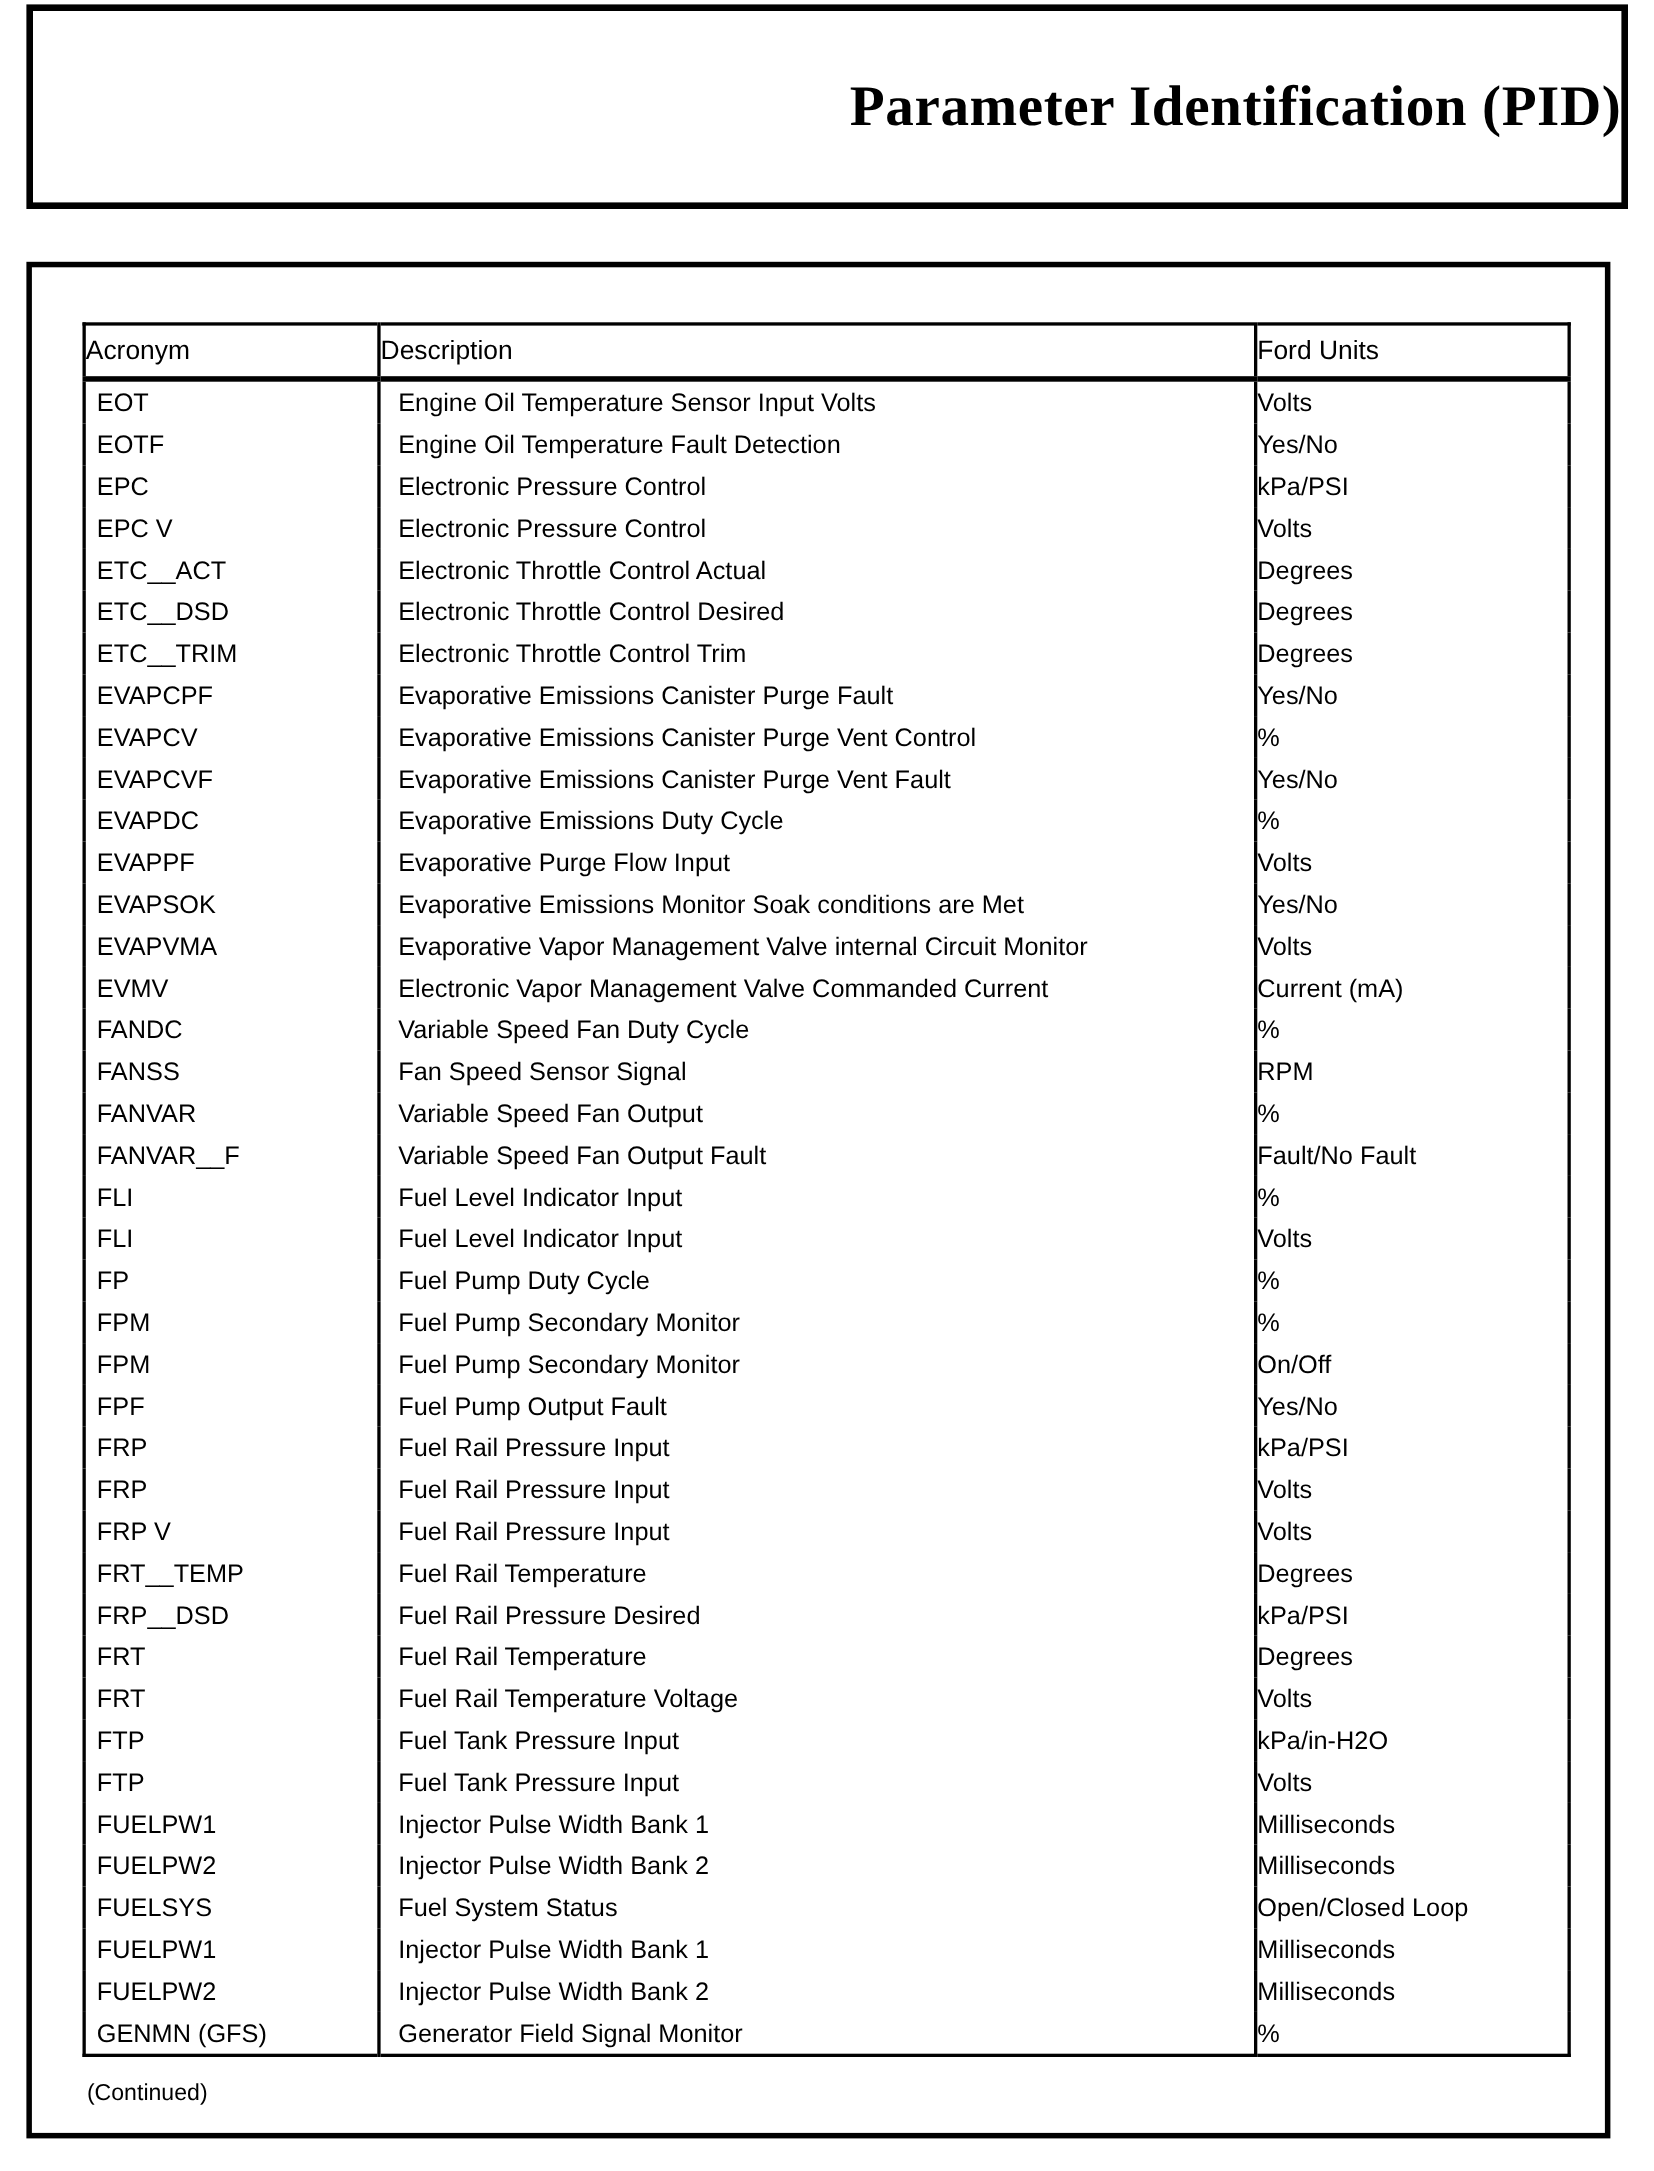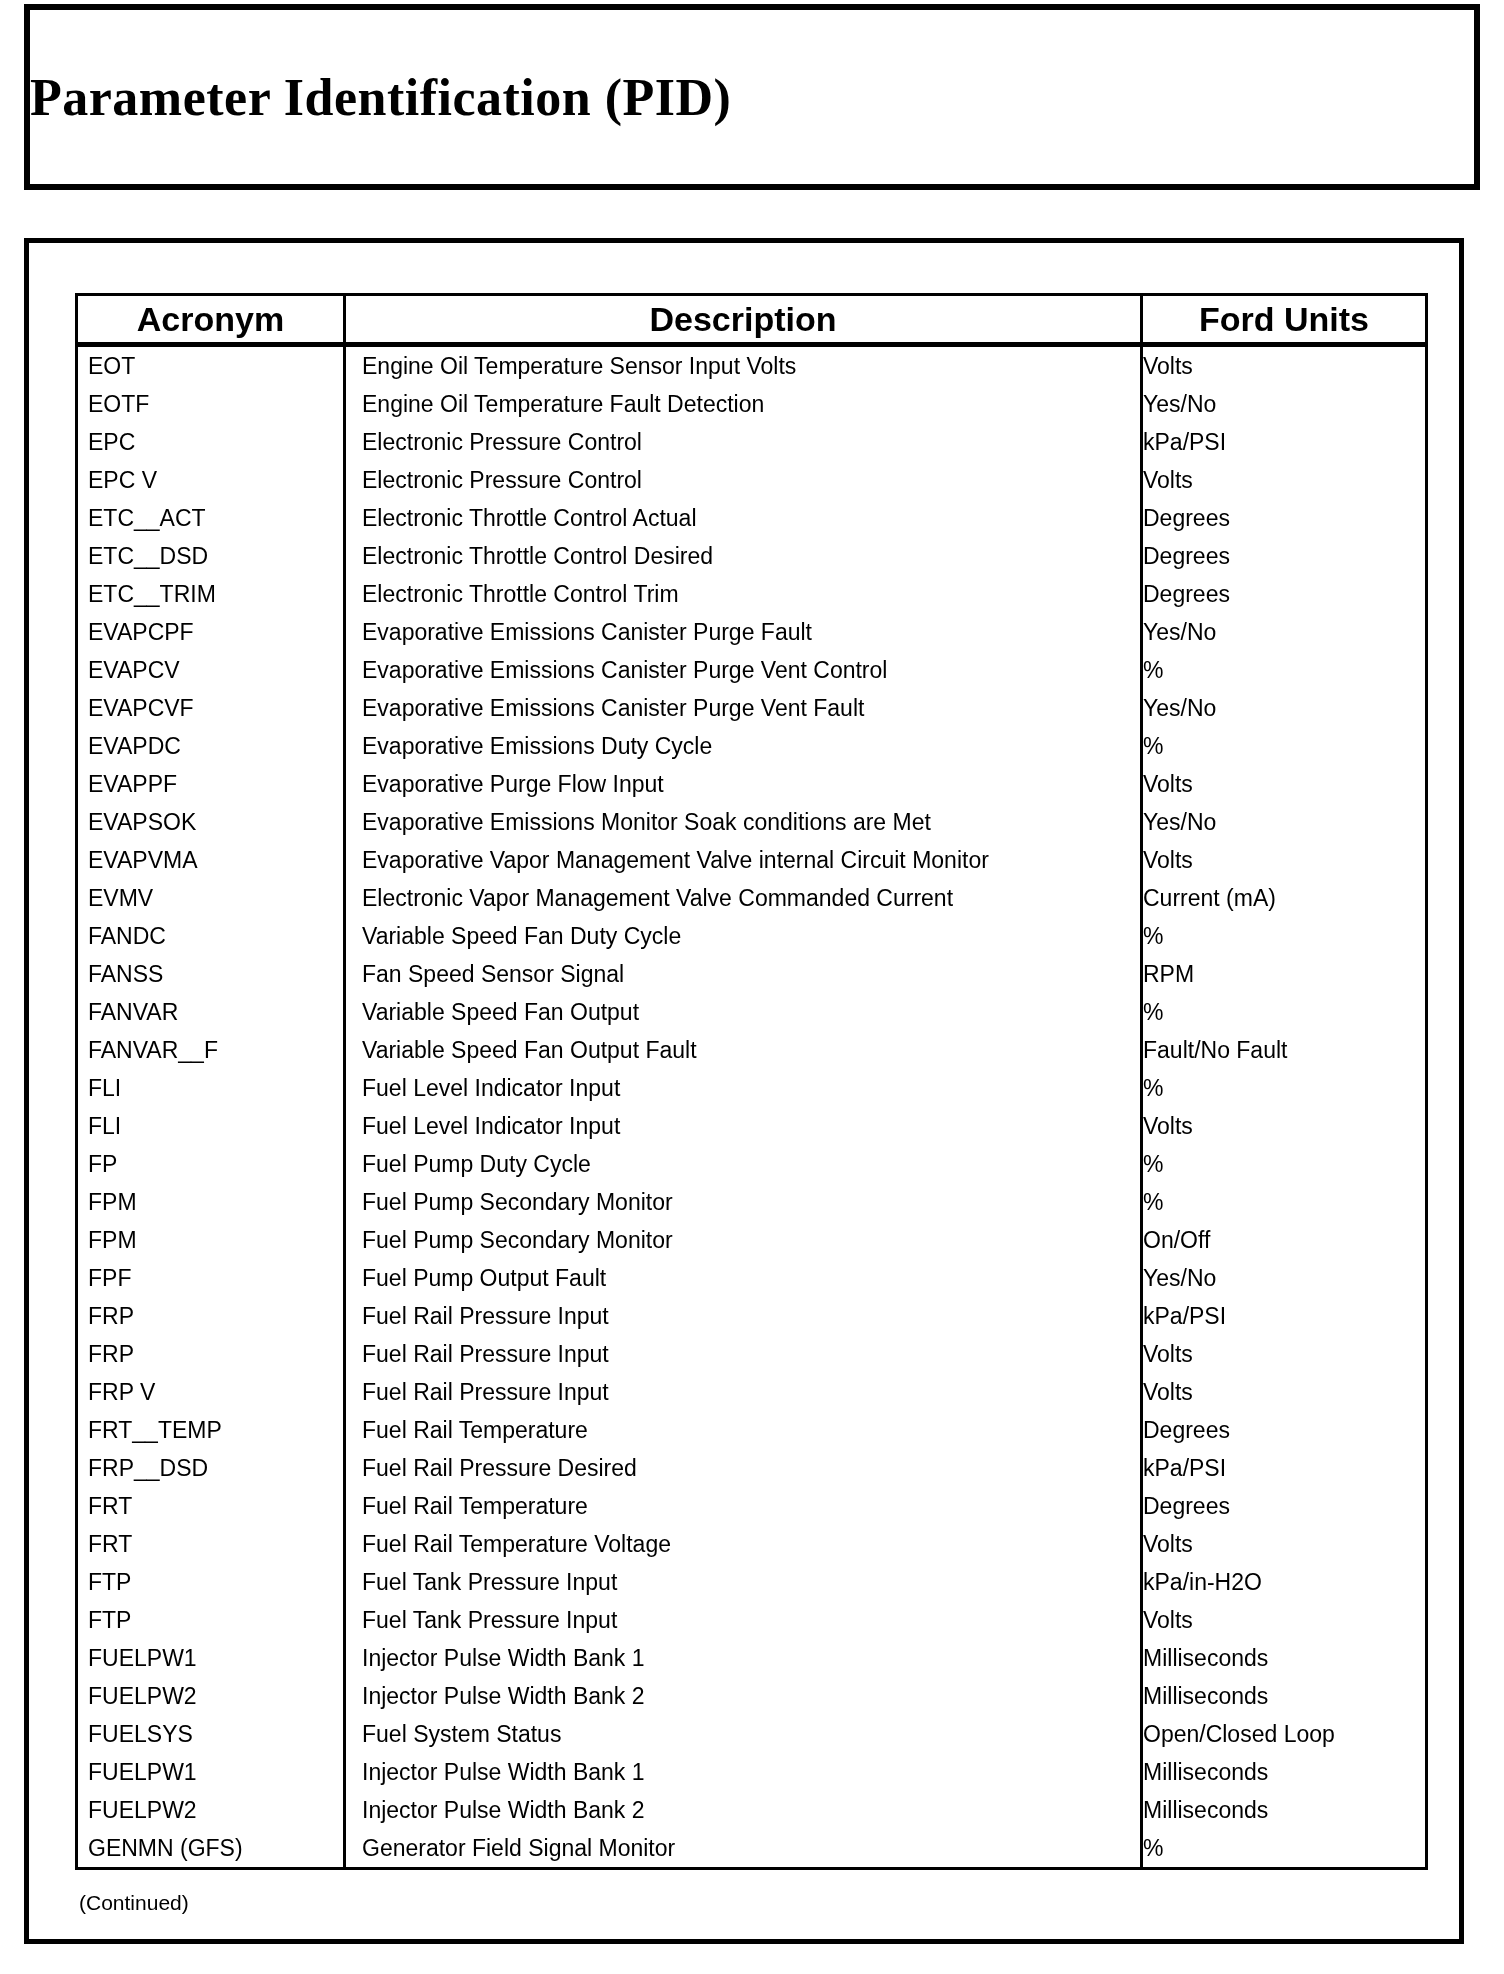"Parameter Identification (PID)" .title-box { justify-content: flex-start -> flex-end }
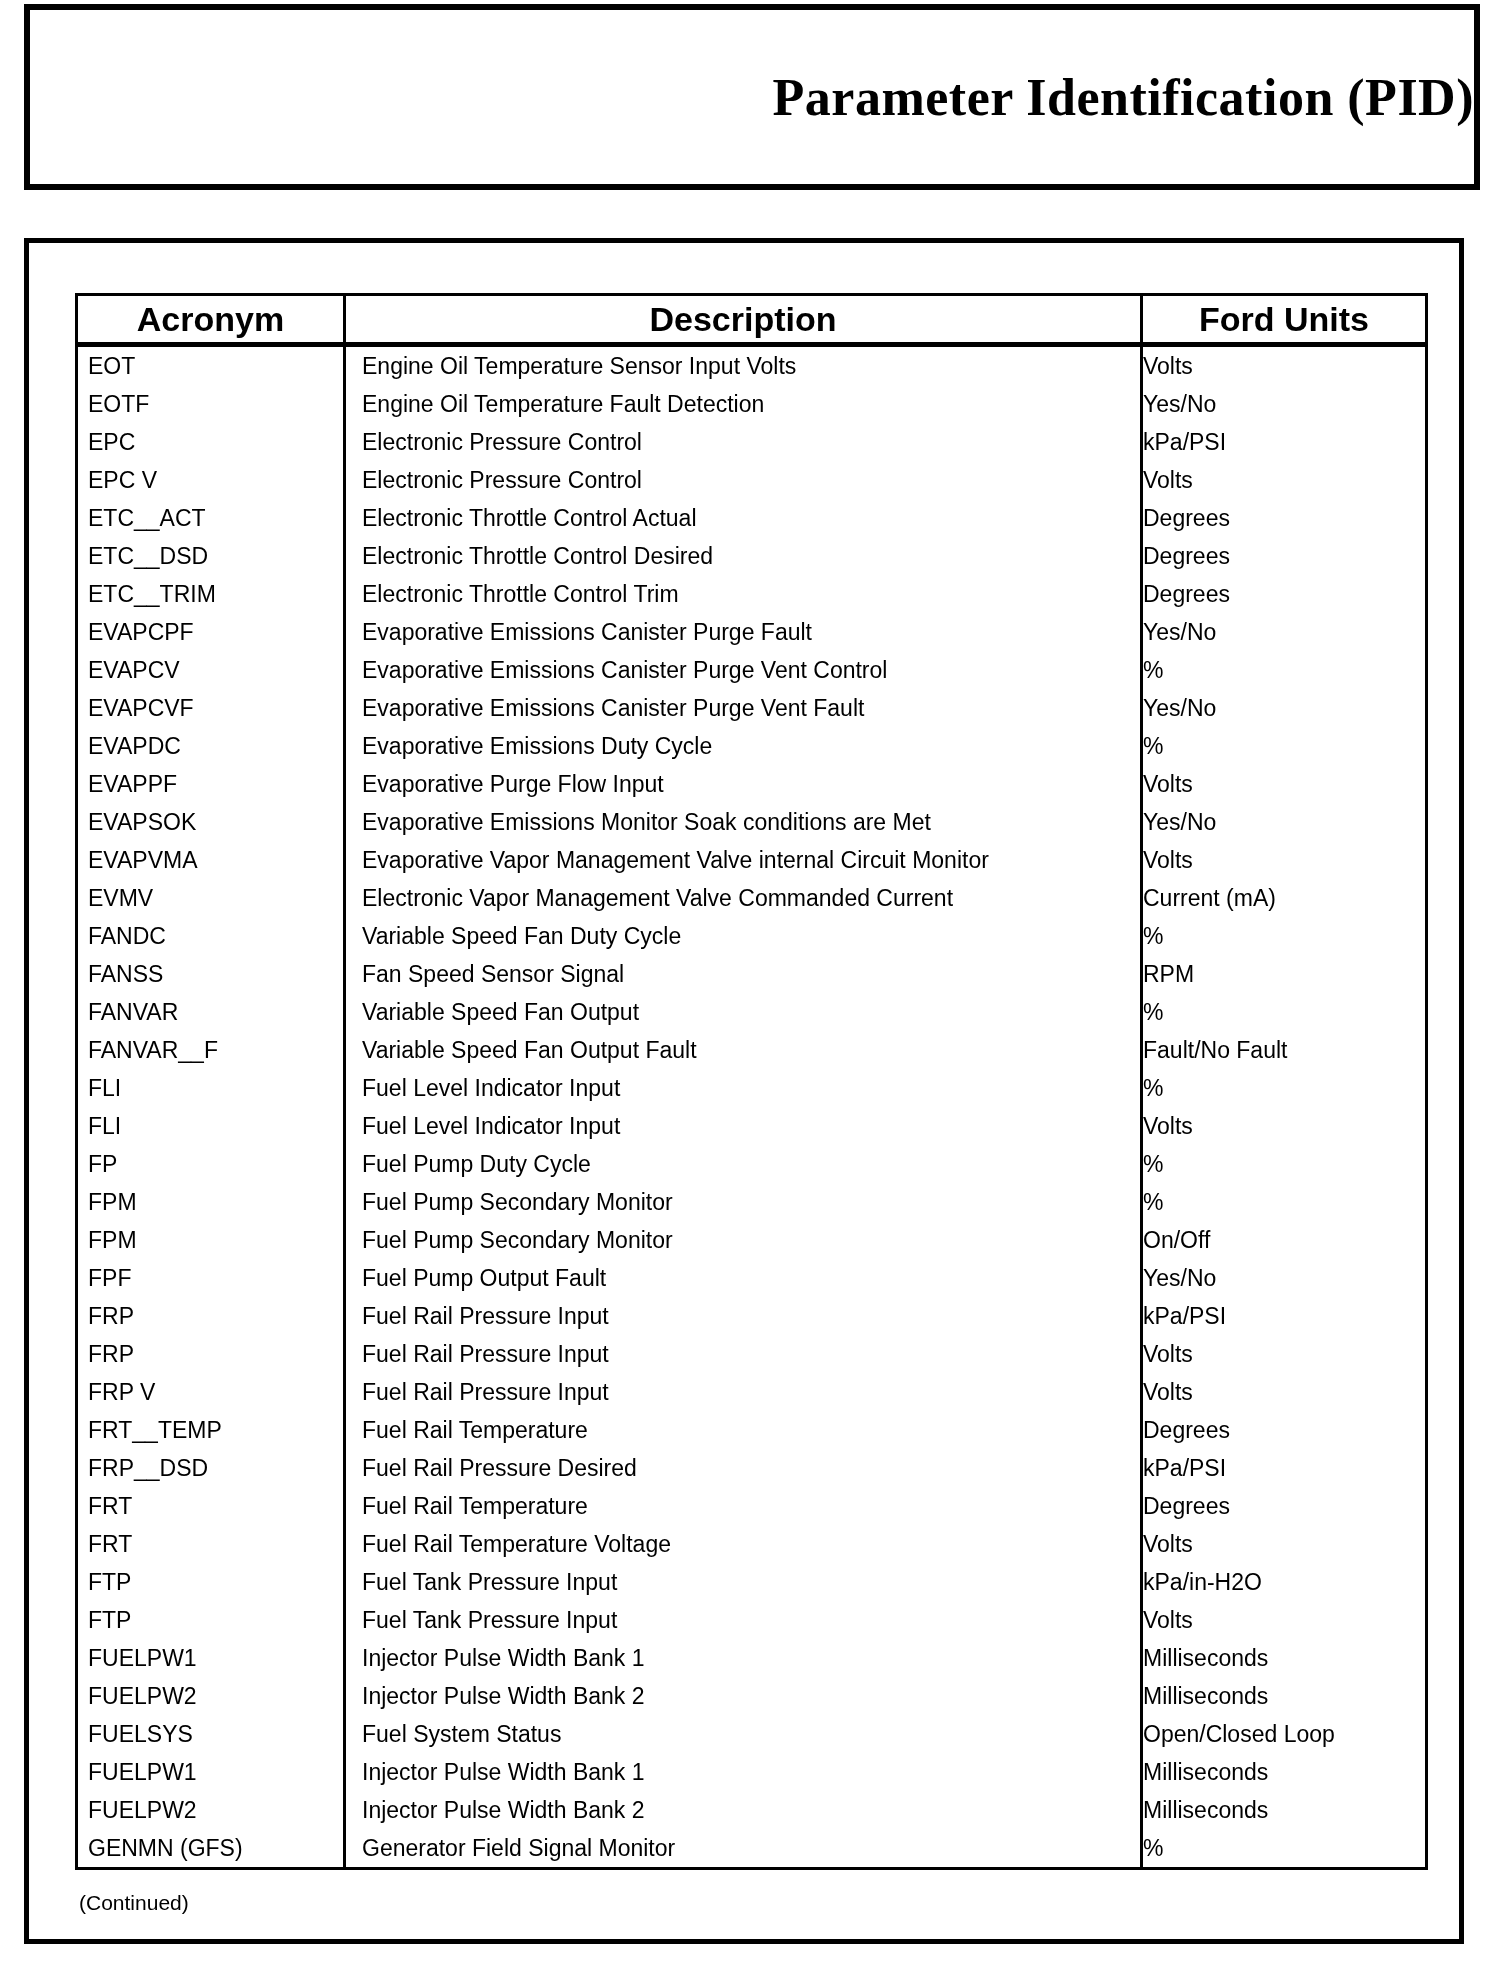"Acronym" table.pid th { font-size: 34px -> 24px; font-weight: bold -> normal; text-align: center -> left }
